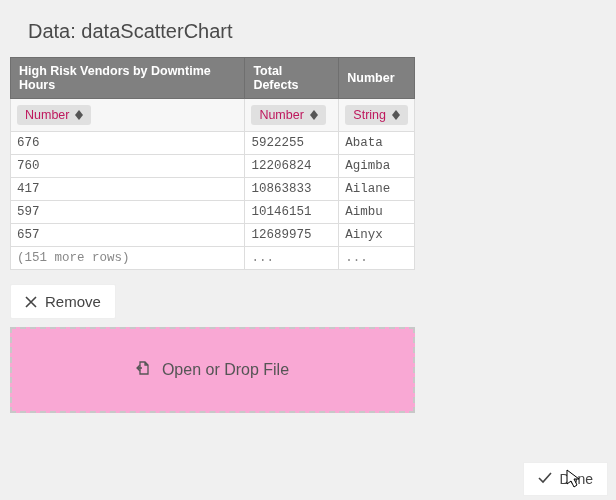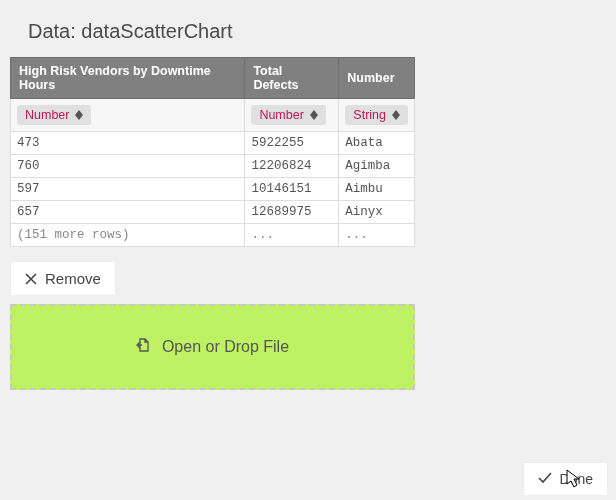"473" td { text: 473 -> 676 }
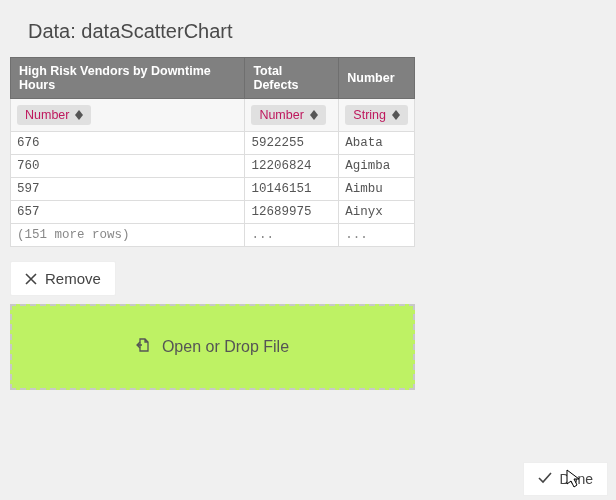"417" tr { html: none -> <tr> <td>417</td> <td>10863833</td> <td>Ailane</td> </tr> }
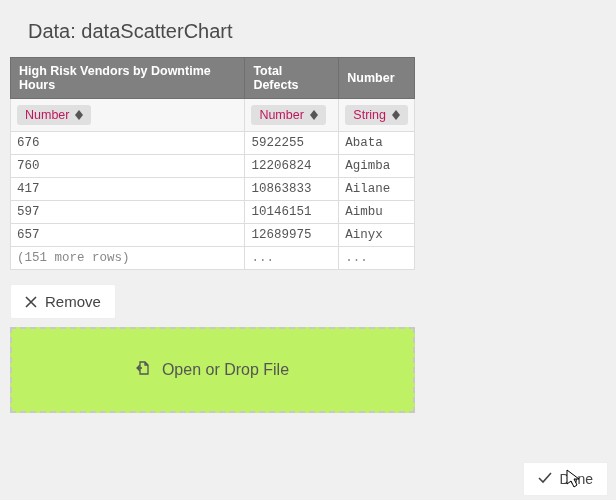"Open or Drop File" .dropzone { background: #bef264 -> #f9a8d4 }
